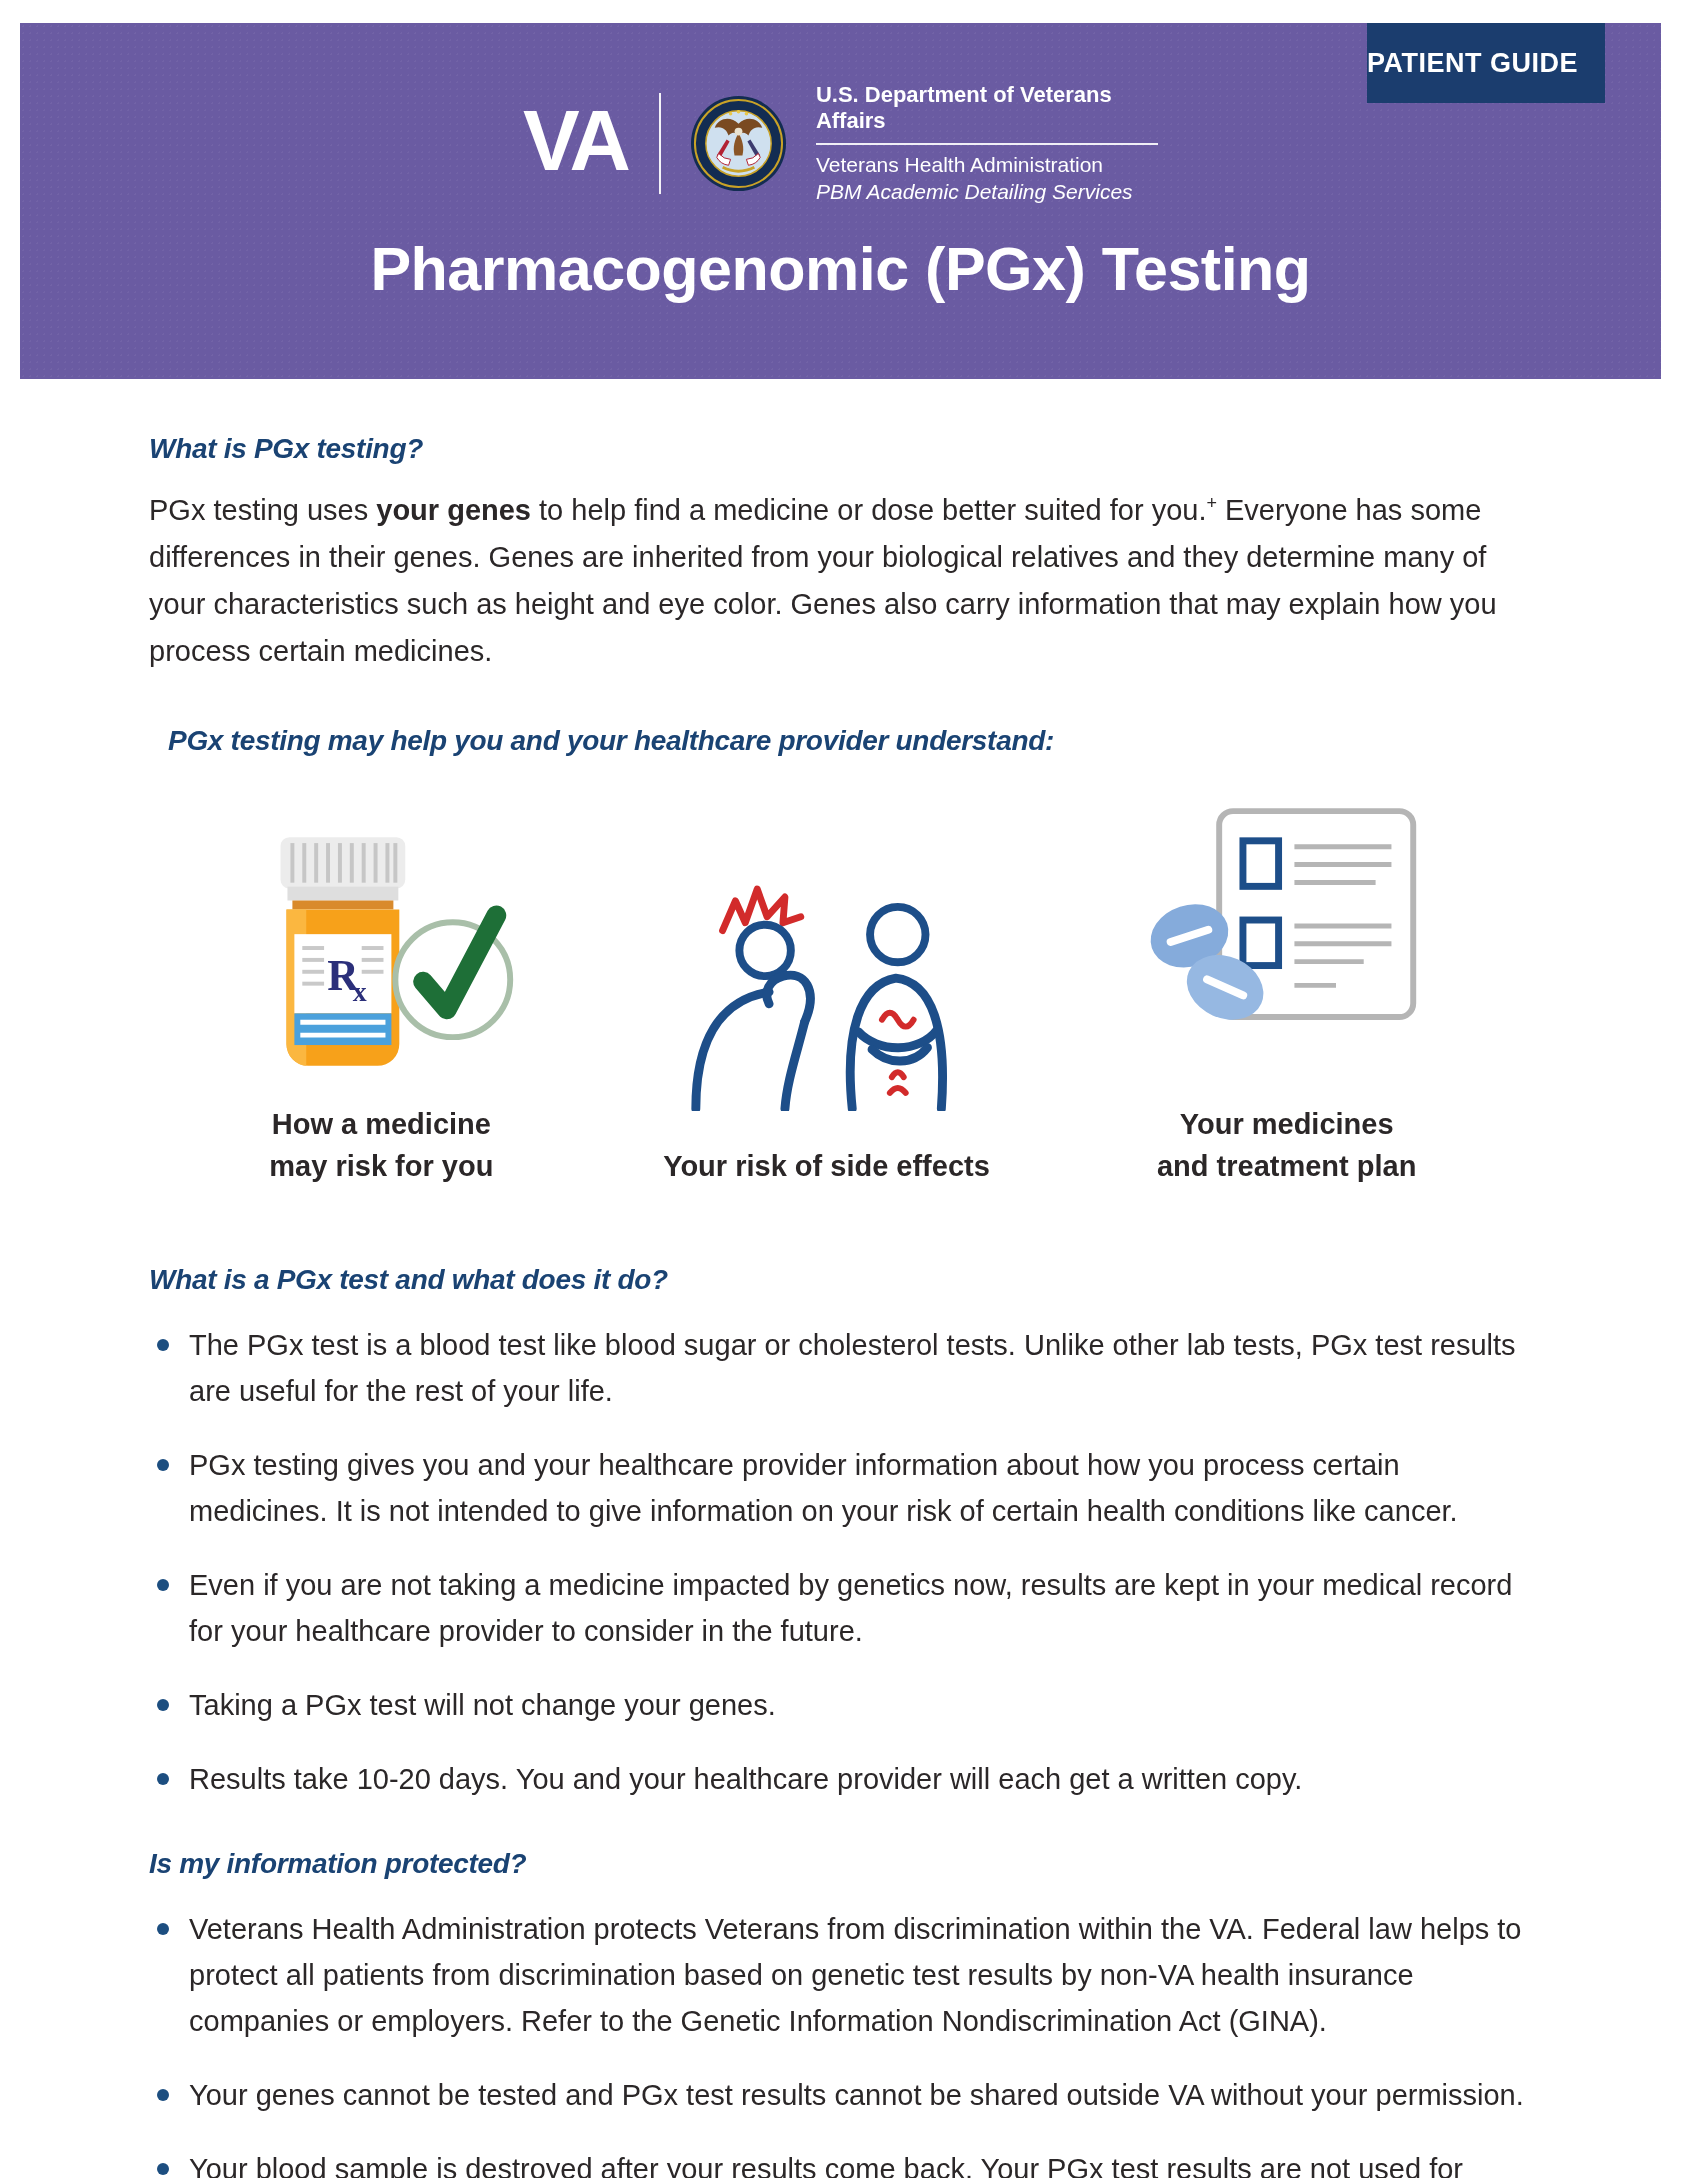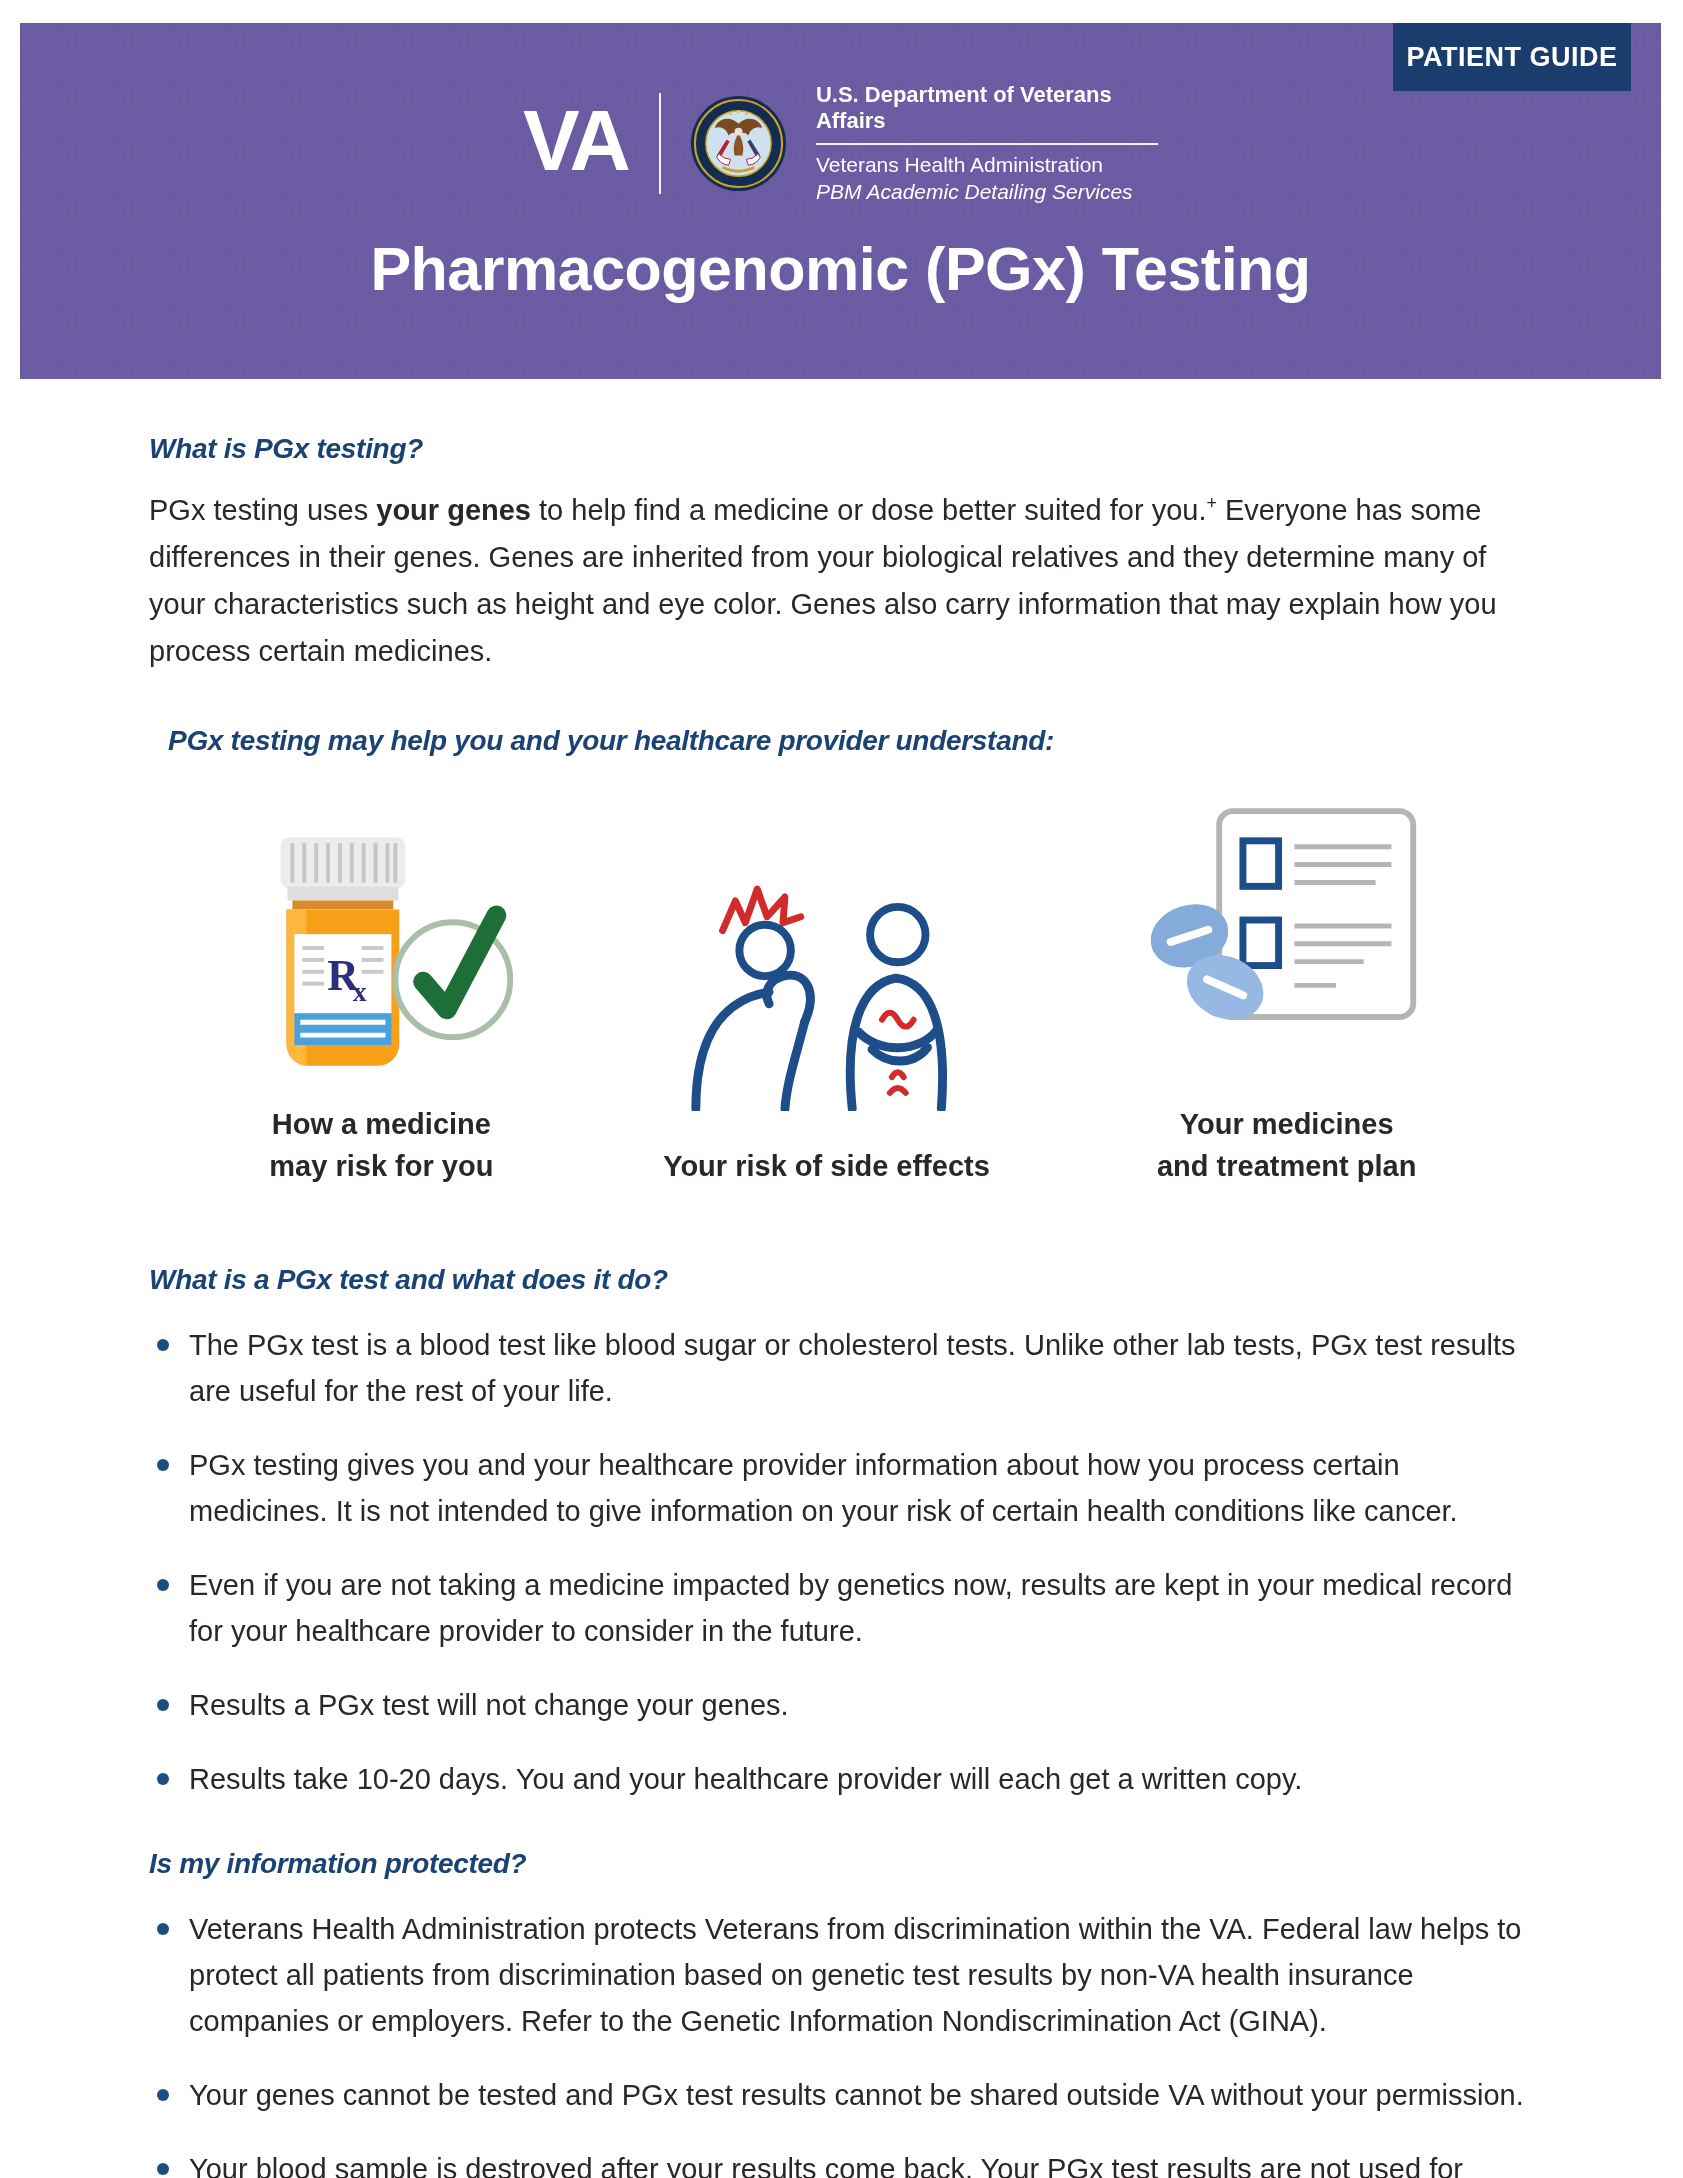"PATIENT GUIDE" .badge { height: 68px -> 80px; justify-content: center -> none; right: 30px -> 56px }
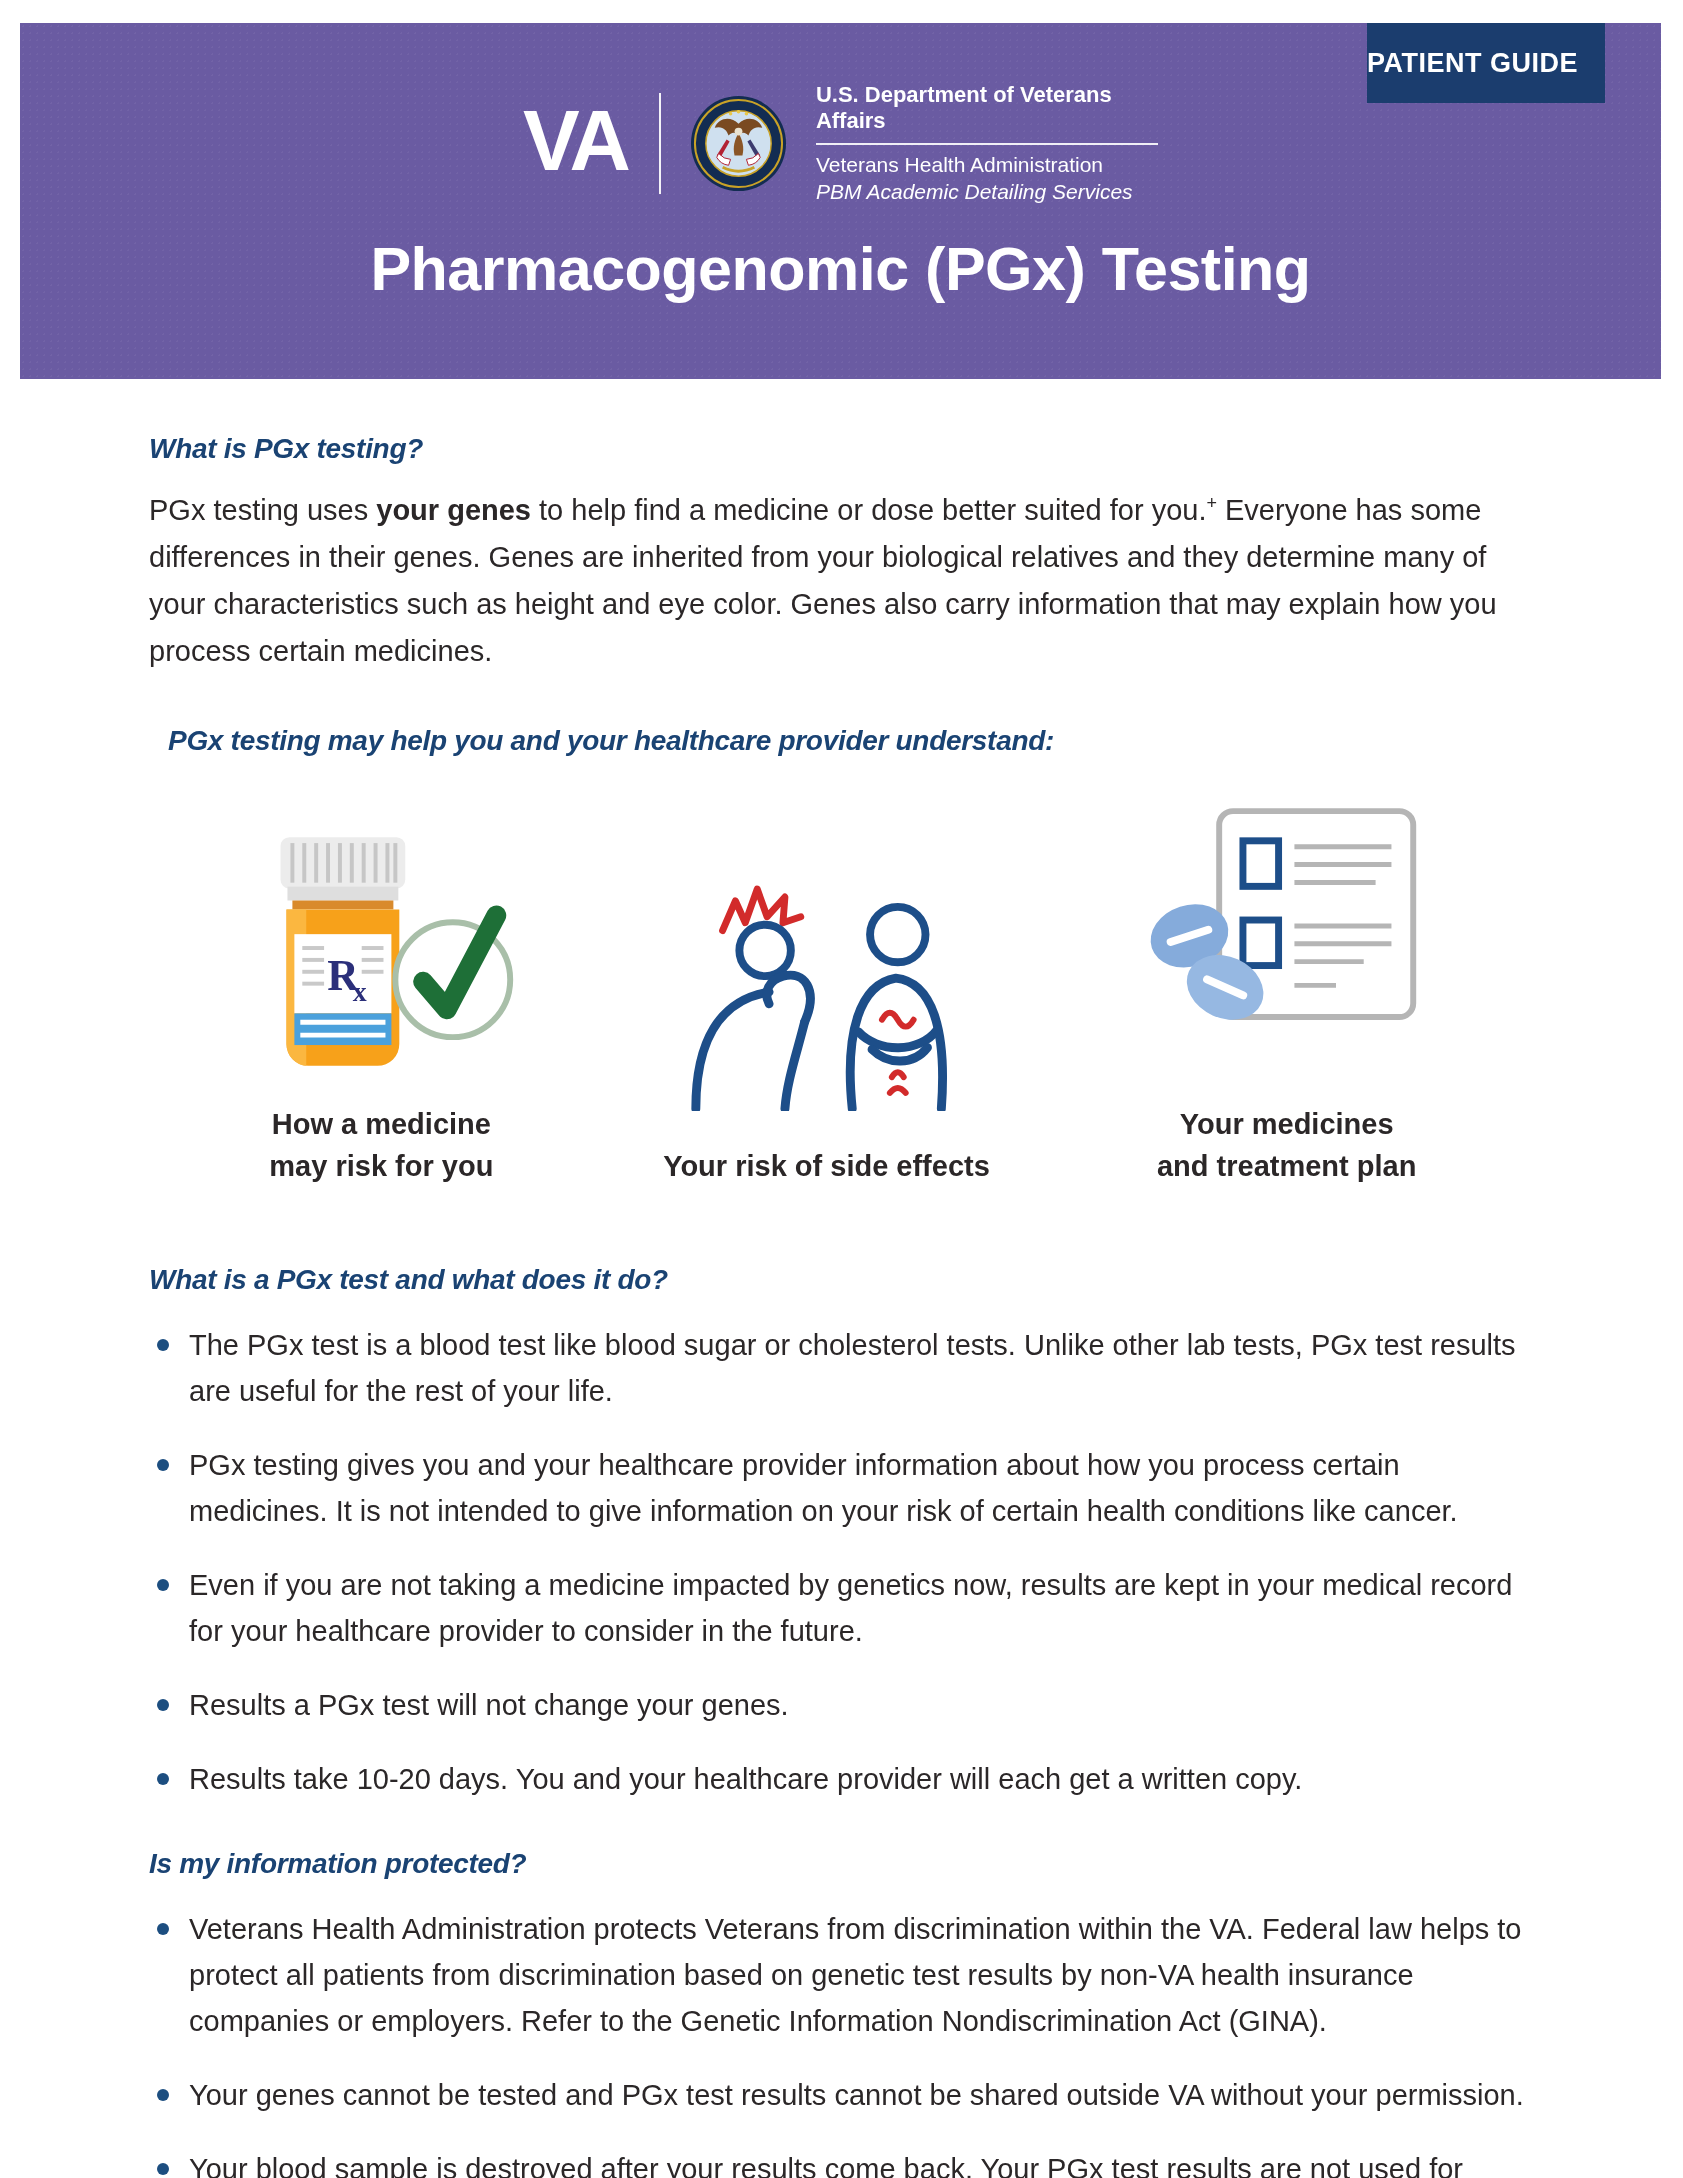"Results a PGx test will" li { text: Results -> Taking }
